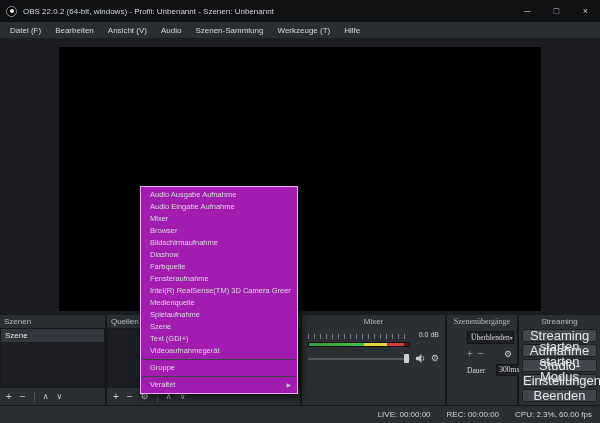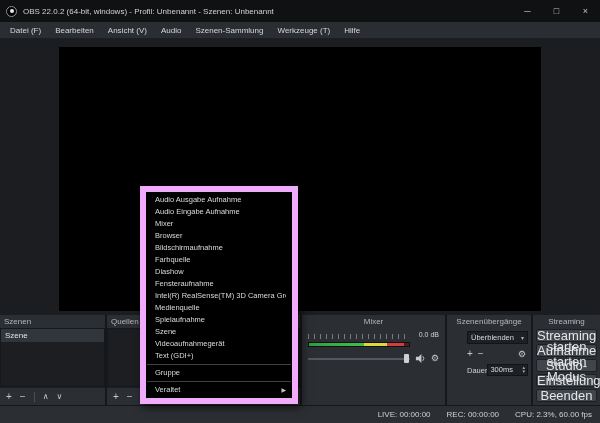"Audio Ausgabe Aufnahme" .context-menu { background: #000000 -> #a21caf; border: 6px solid #f0abfc -> 1px solid #f0abfc }
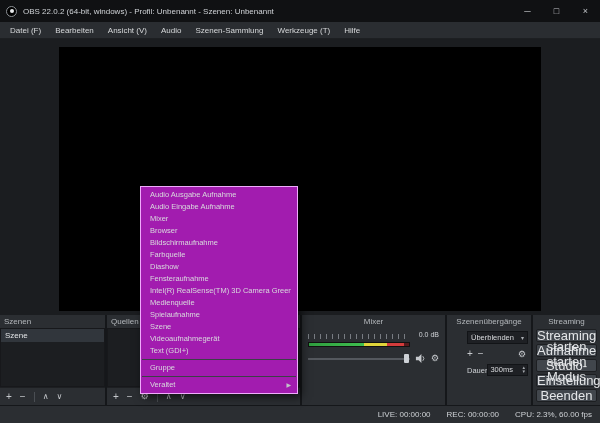"Farbquelle" div.cm-item { order: before "Diashow" -> after "Diashow" }
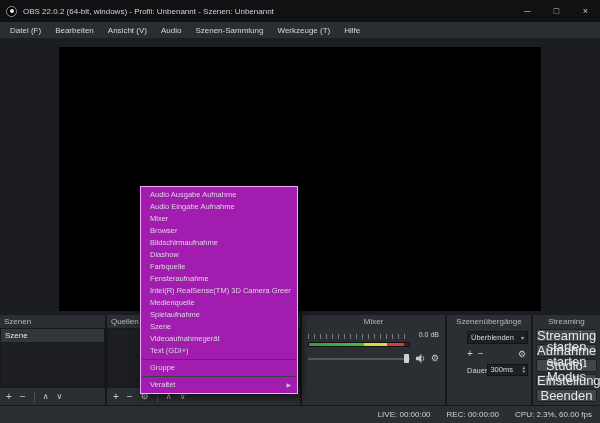"Szenenübergänge" .d-trans { font-family: none -> Liberation Serif, serif; width: 84px -> 70px }
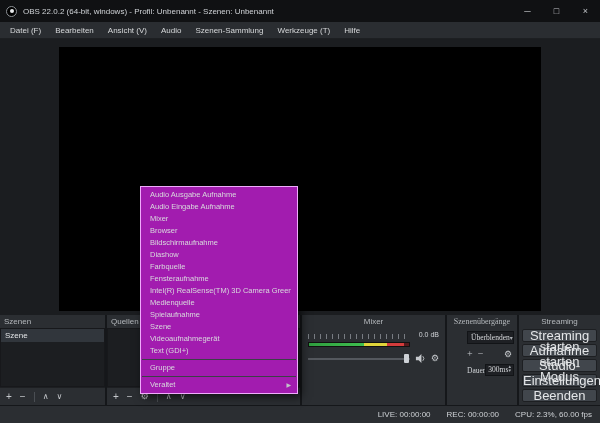"Videoaufnahmegerät" div.cm-item { order: before "Text (GDI+)" -> after "Text (GDI+)" }
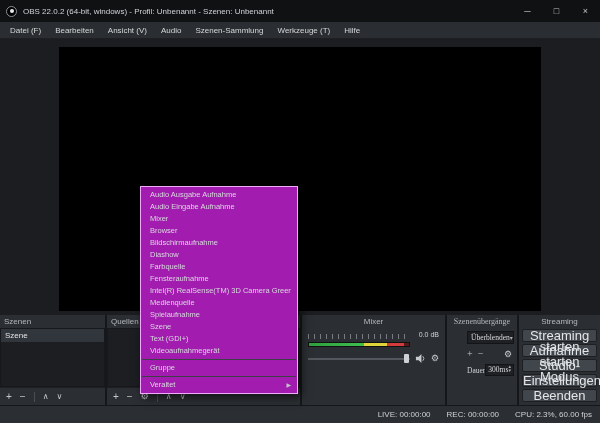"Dauer" .dur-row { gap: 0 -> 11px }
